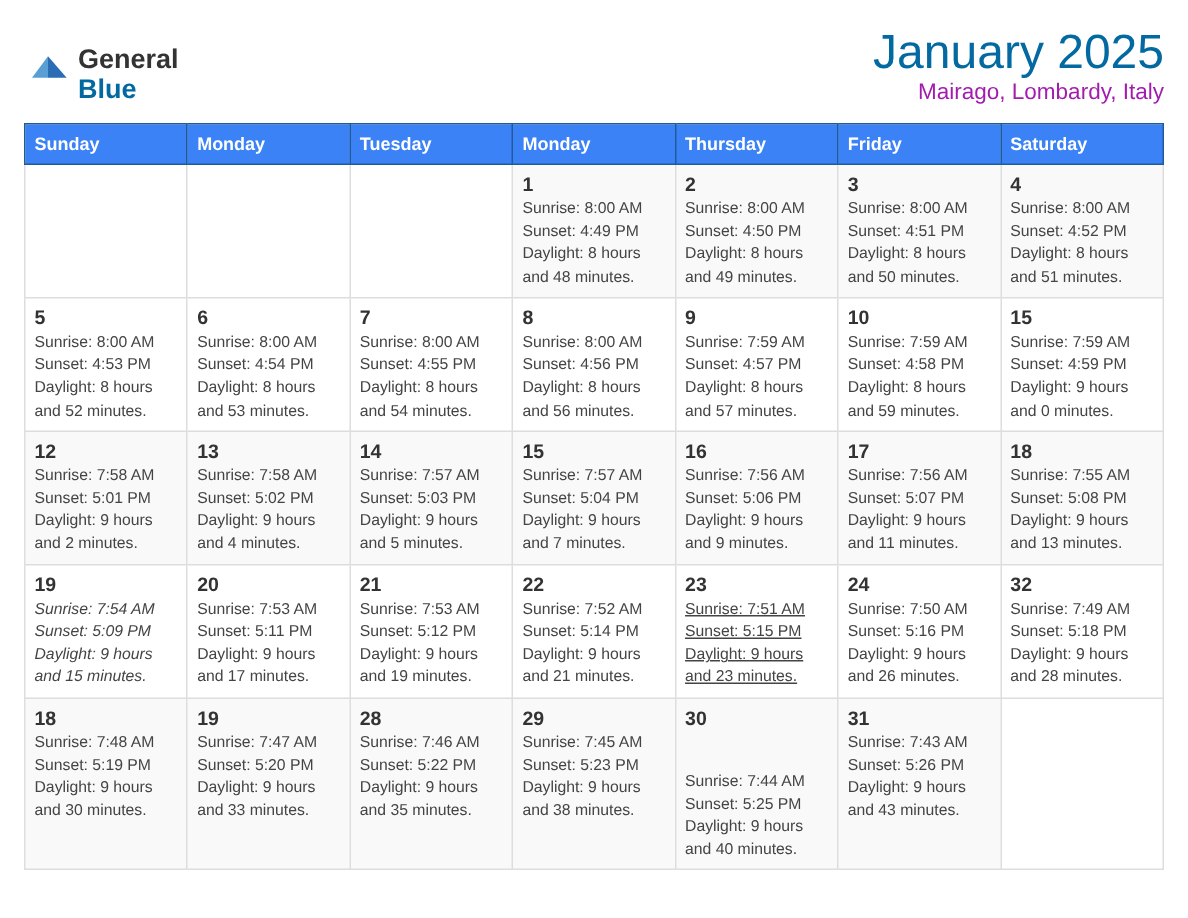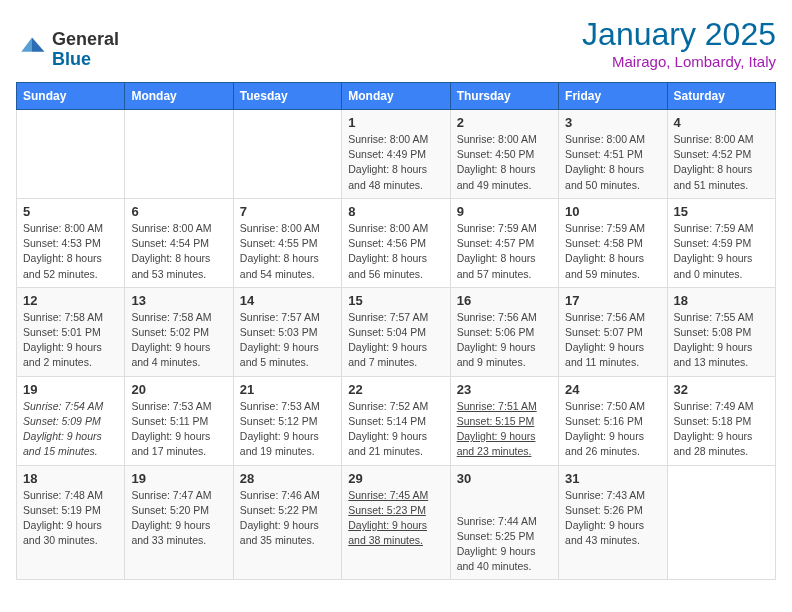"Sunrise: 7:45 AM" div.day-info { text-decoration: underline -> none }
